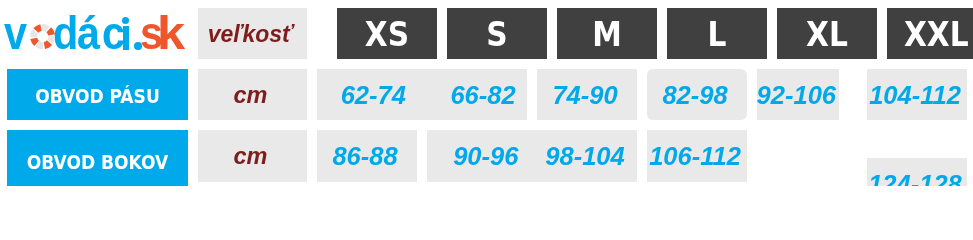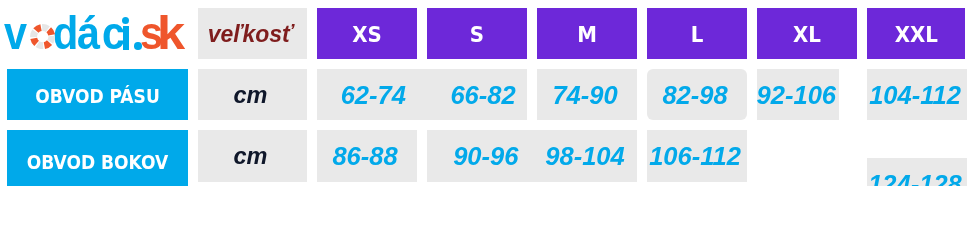"XS" .c-hdr { background: #6d28d9 -> #404040; font-size: 22px -> 33px; margin-left: none -> 20px }
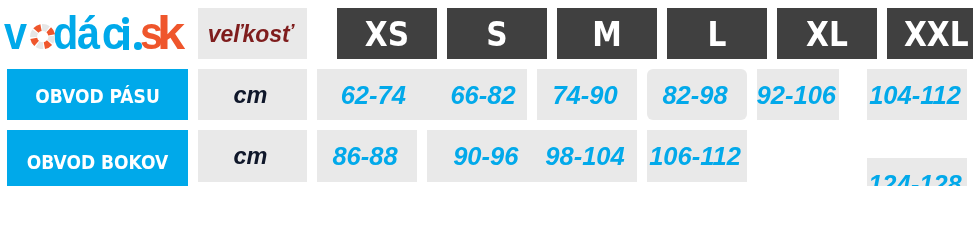"cm" .c-unit { color: #0f172a -> #7f1d1d }
